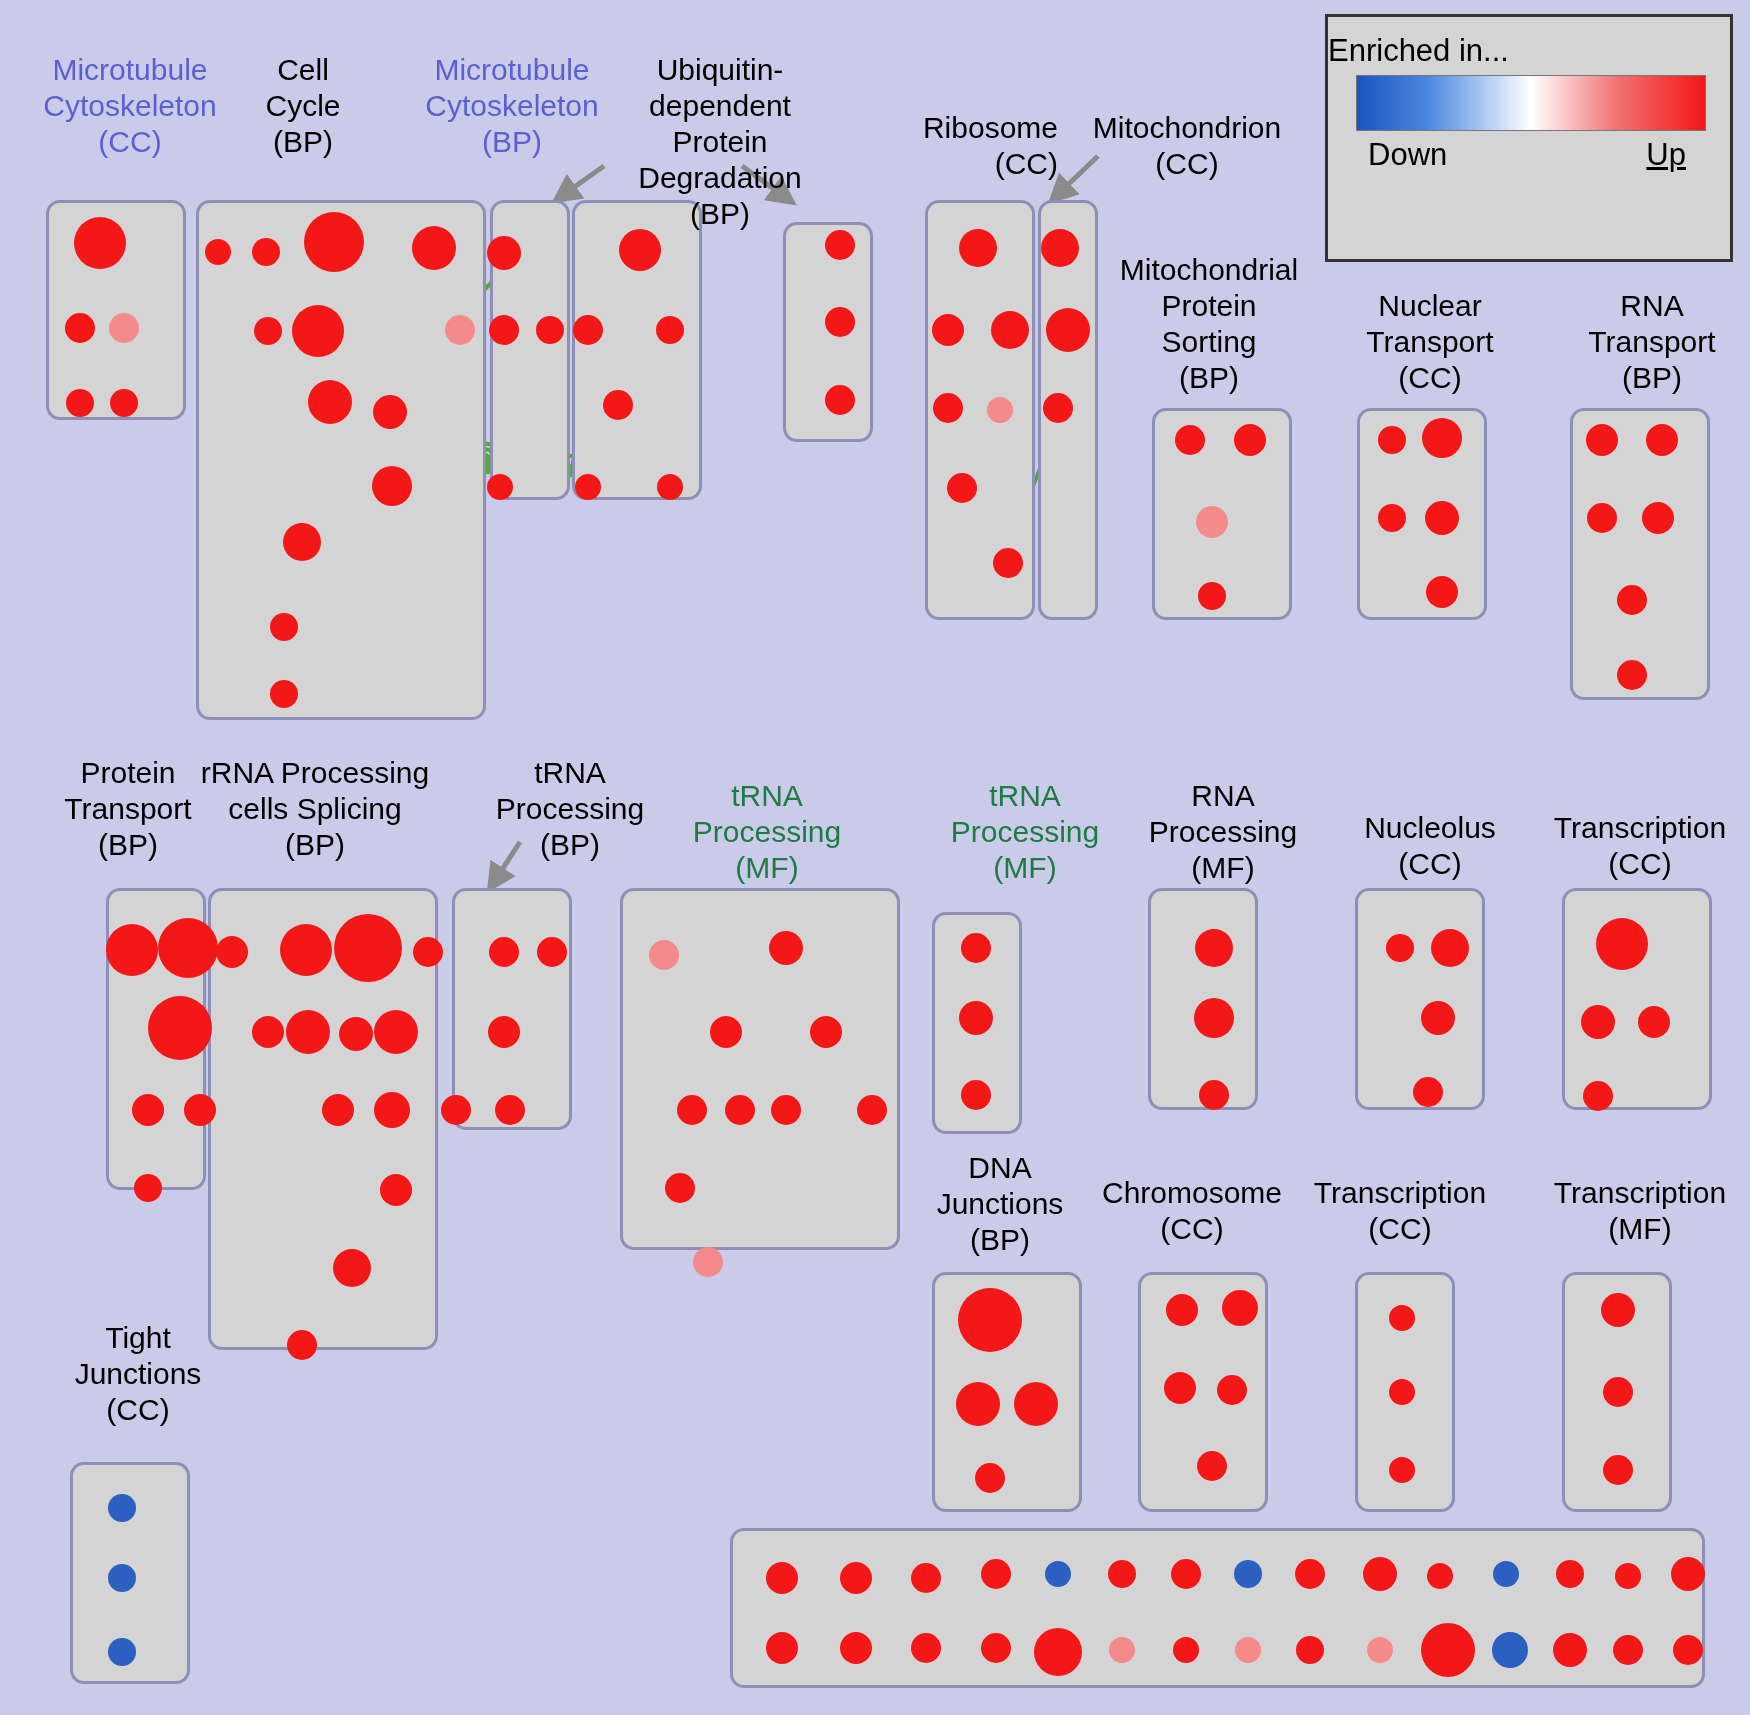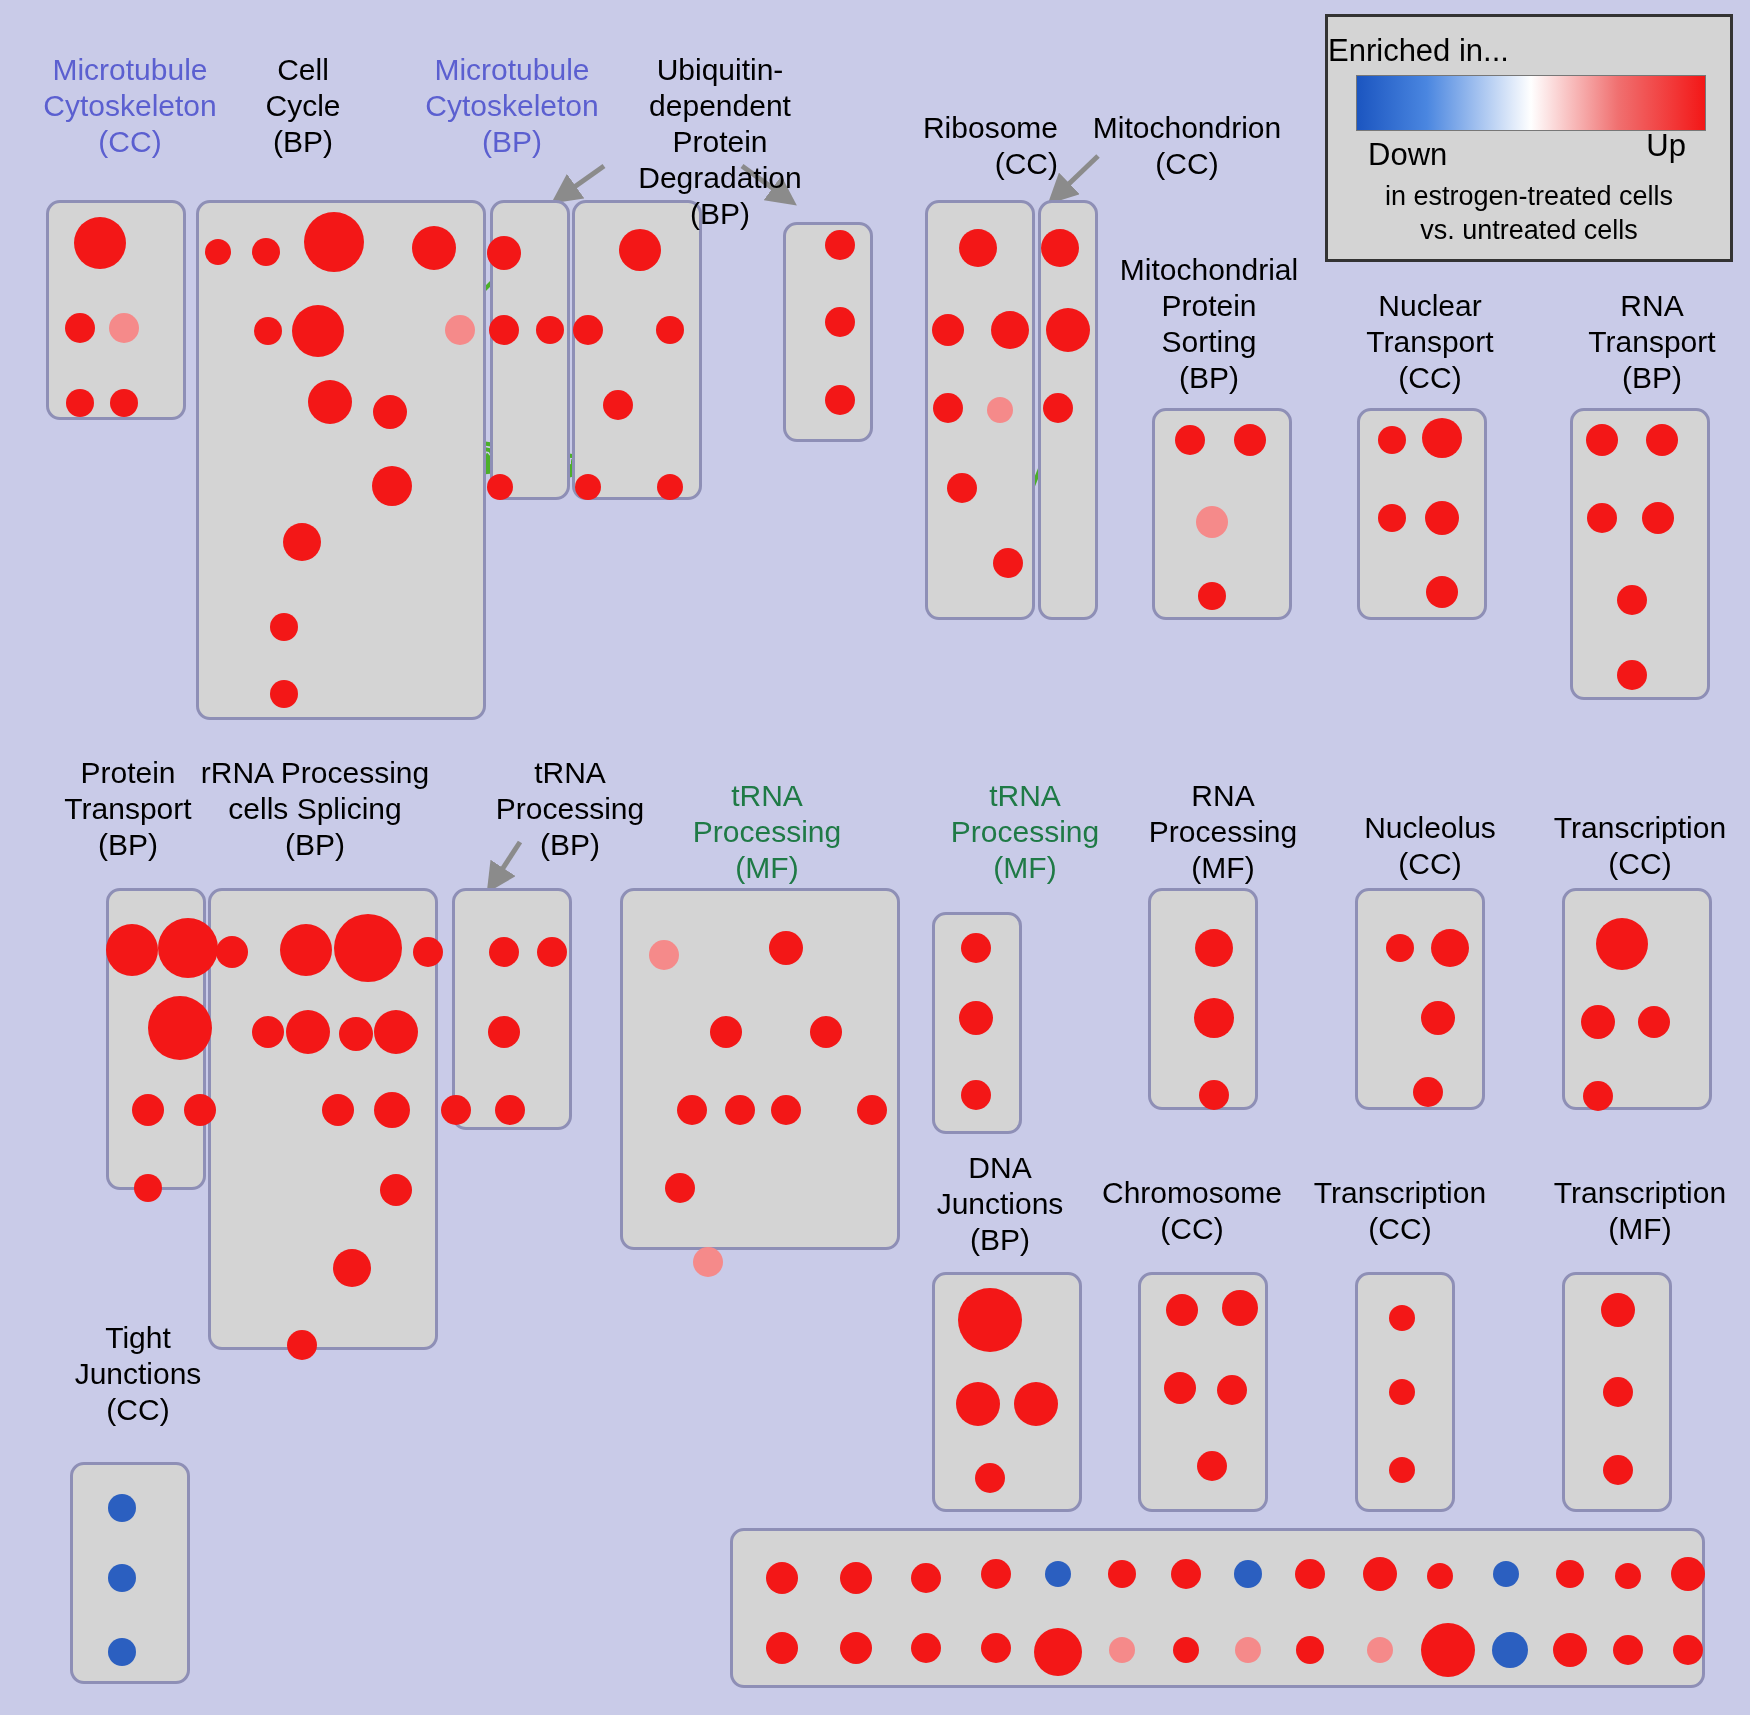"Up" div.legend-up { text-decoration: none -> underline; top: 111px -> 120px }
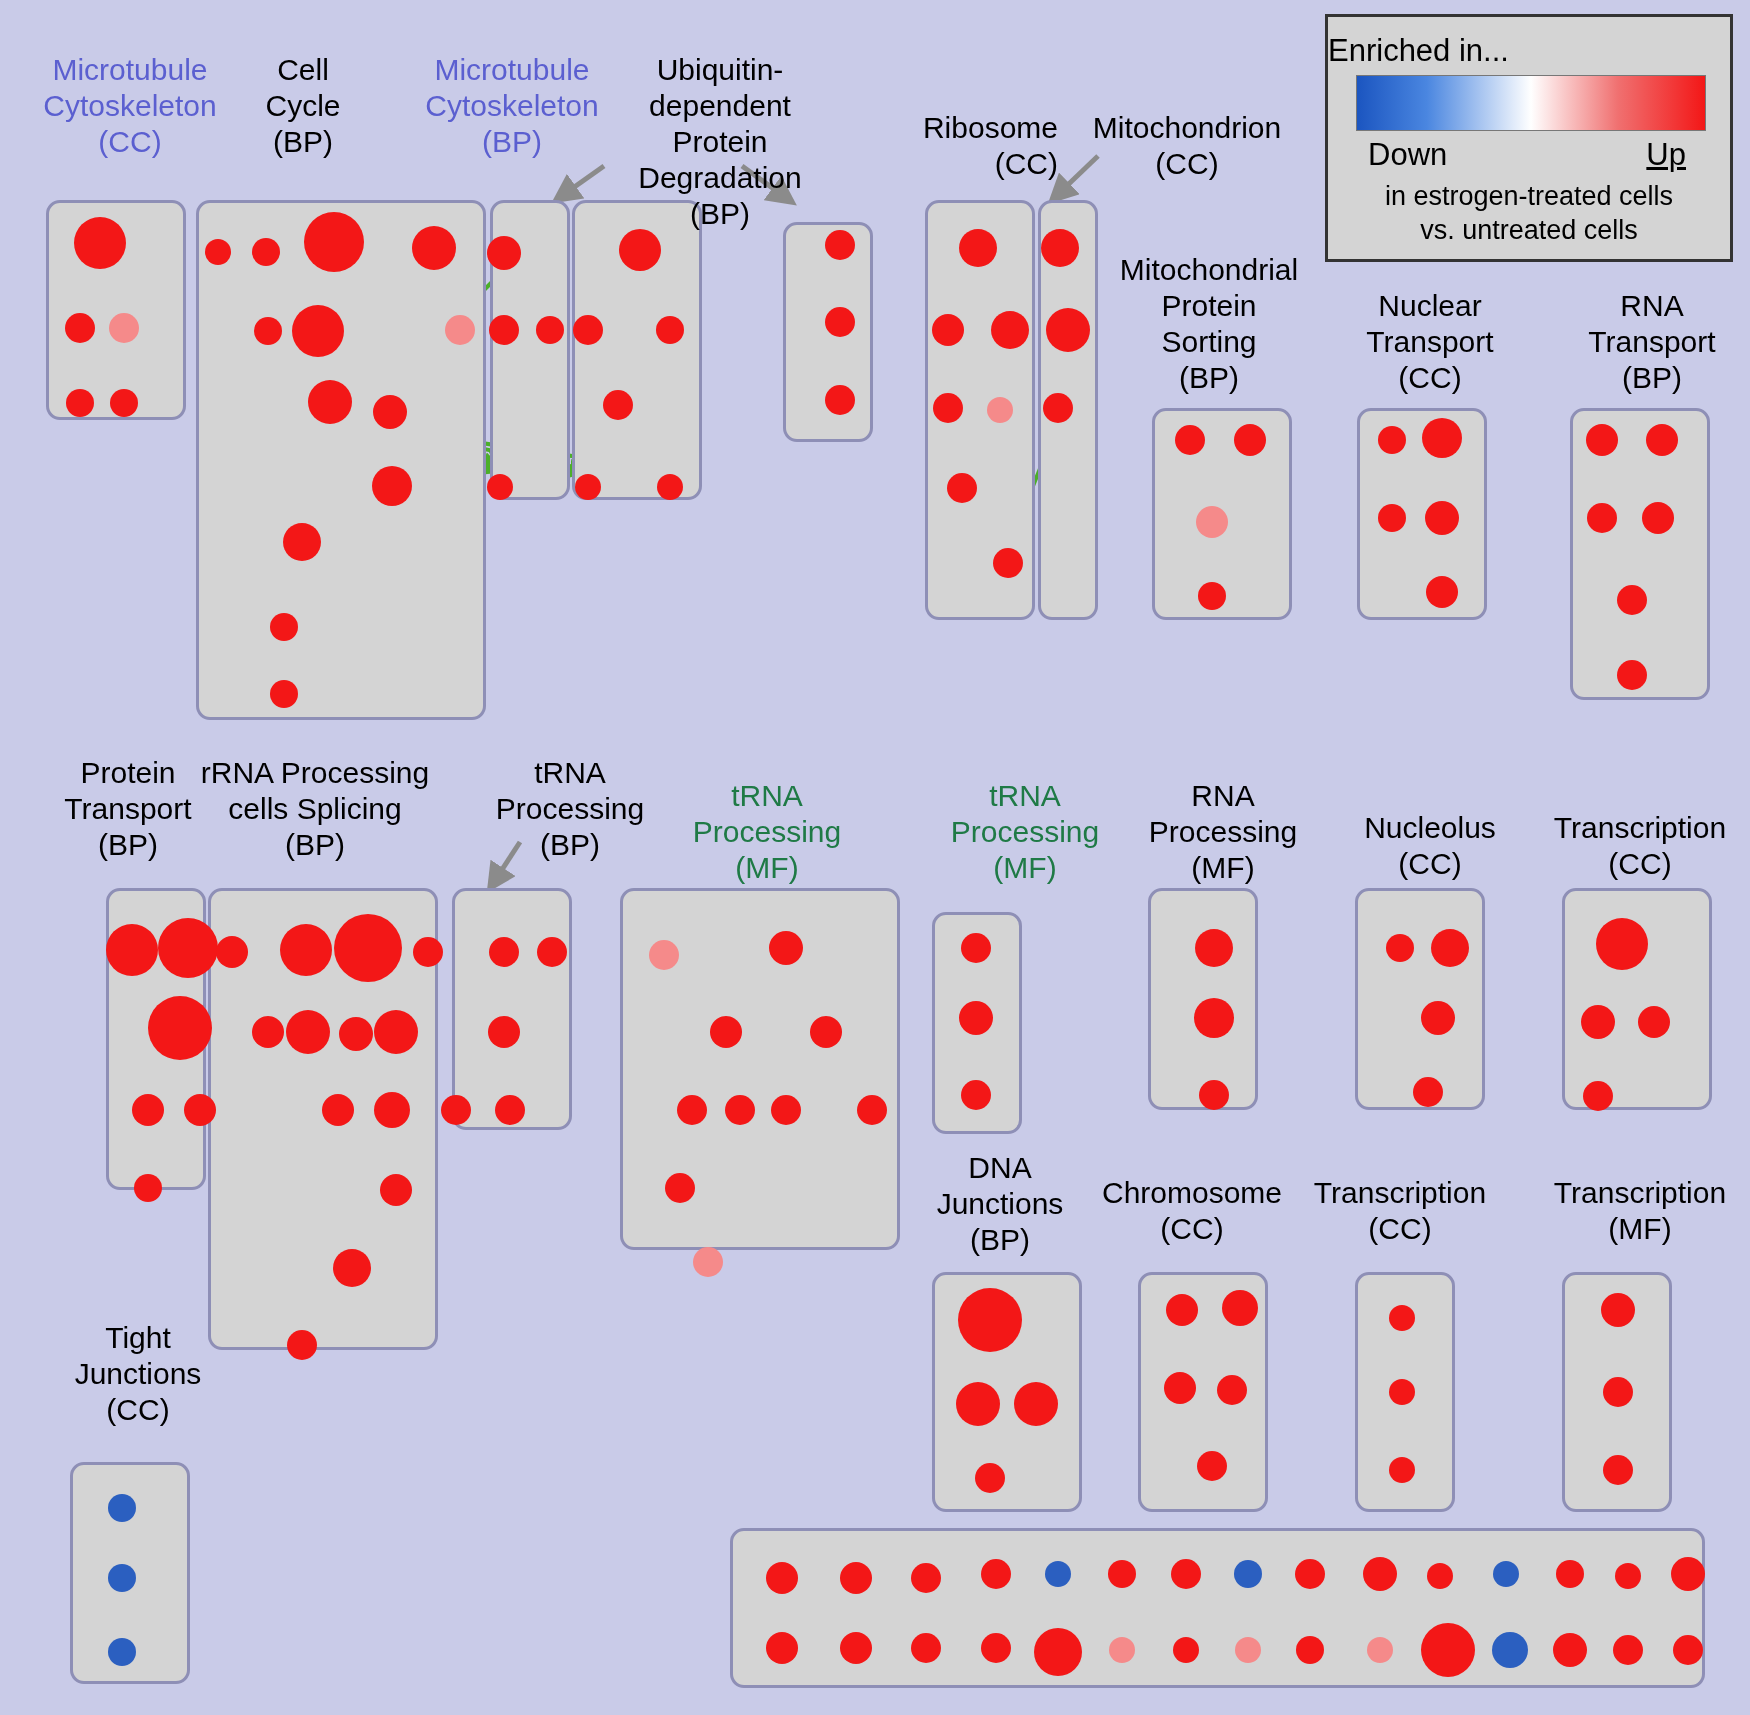"in estrogen-treated cells" div.legend-sub { html: <div>in estrogen-treated cells vs. untreated cells</div> -> none }
